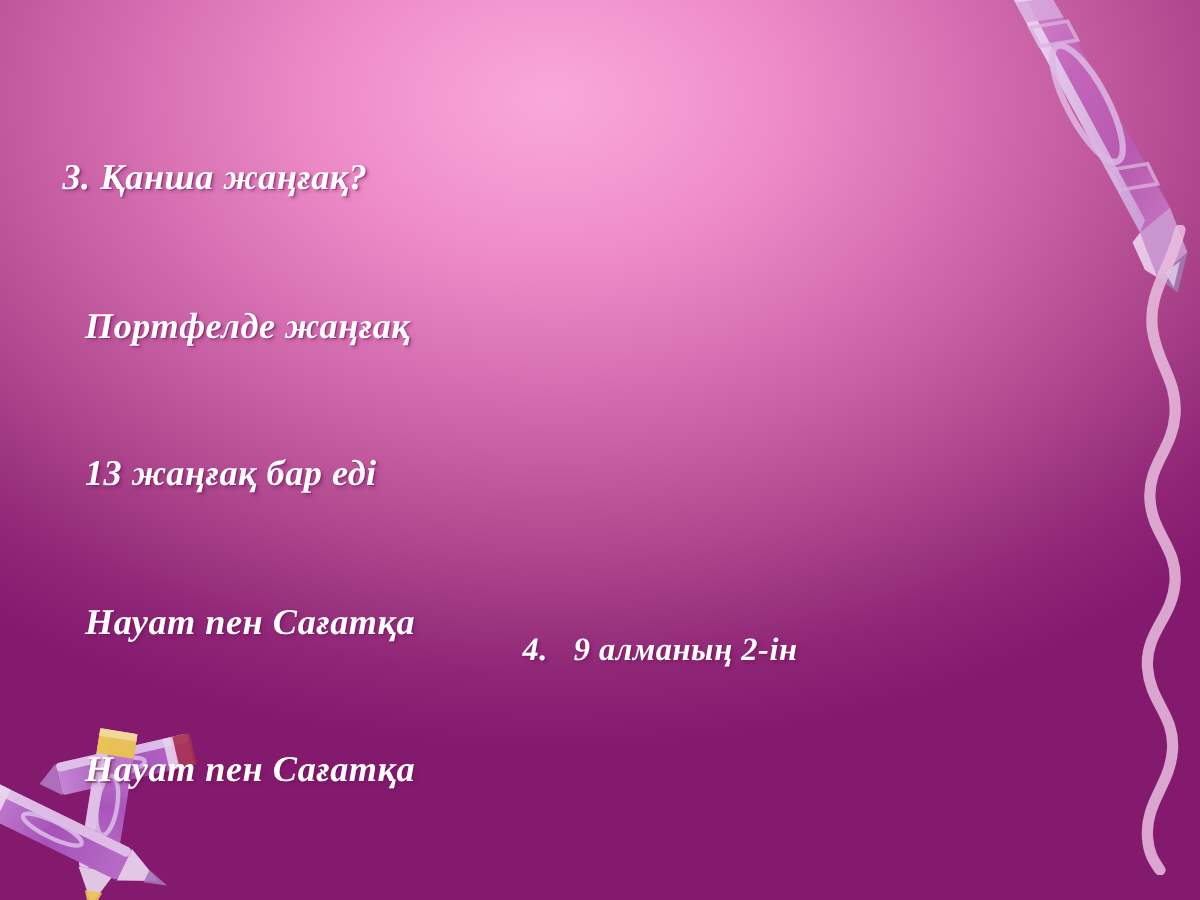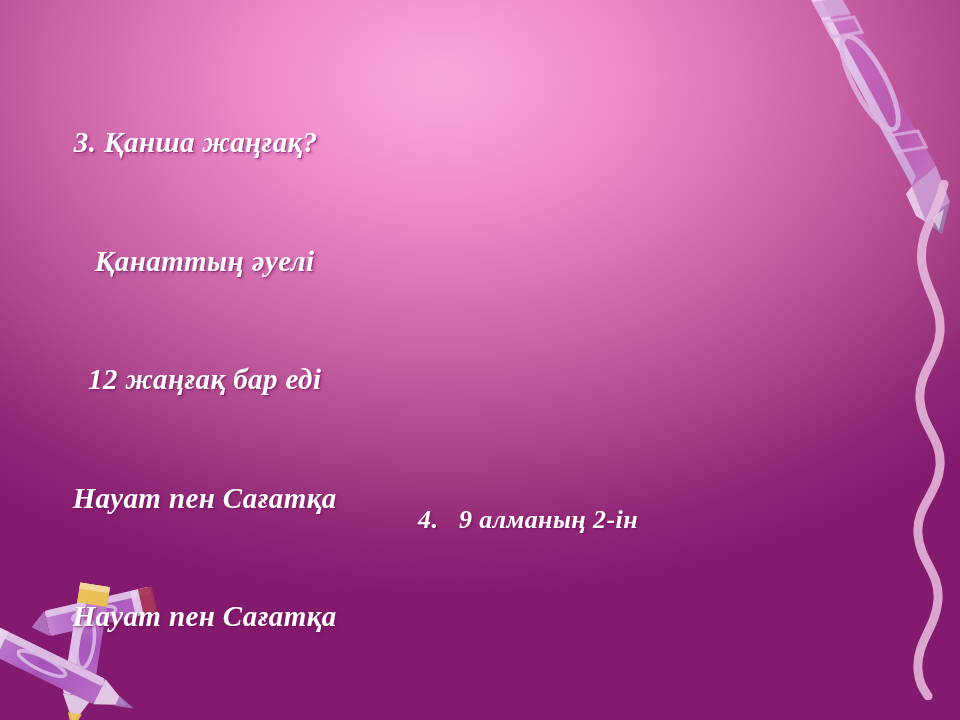"3. Қанша жаңғақ?" .verse .line { text-align: center -> none }
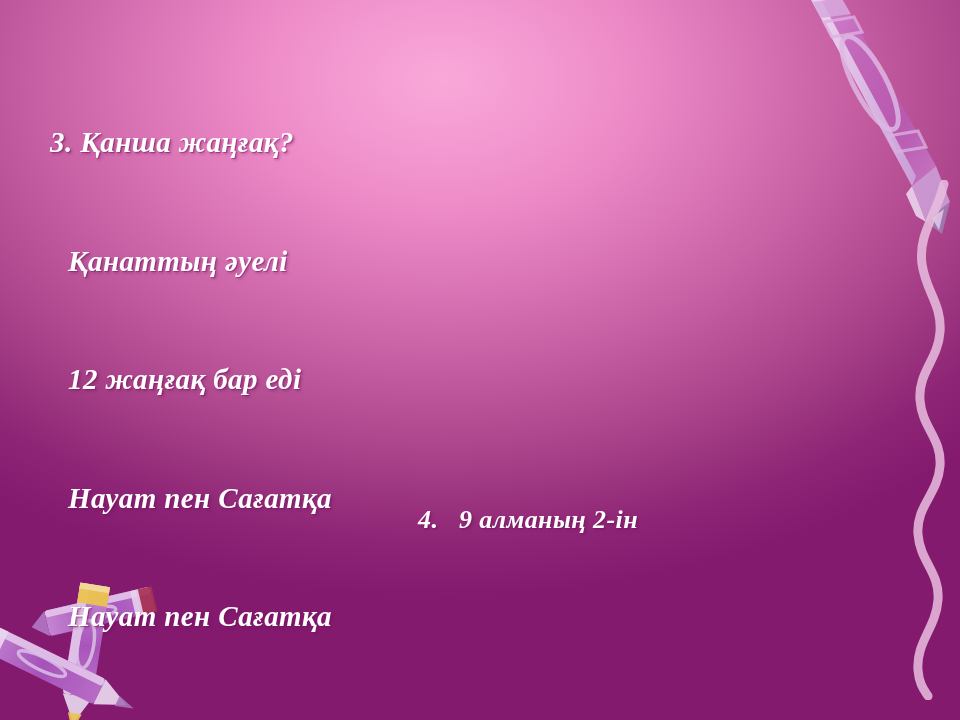"Қанаттың әуелі" span.line { text: Қанаттың әуелі -> Портфелде жаңғақ }
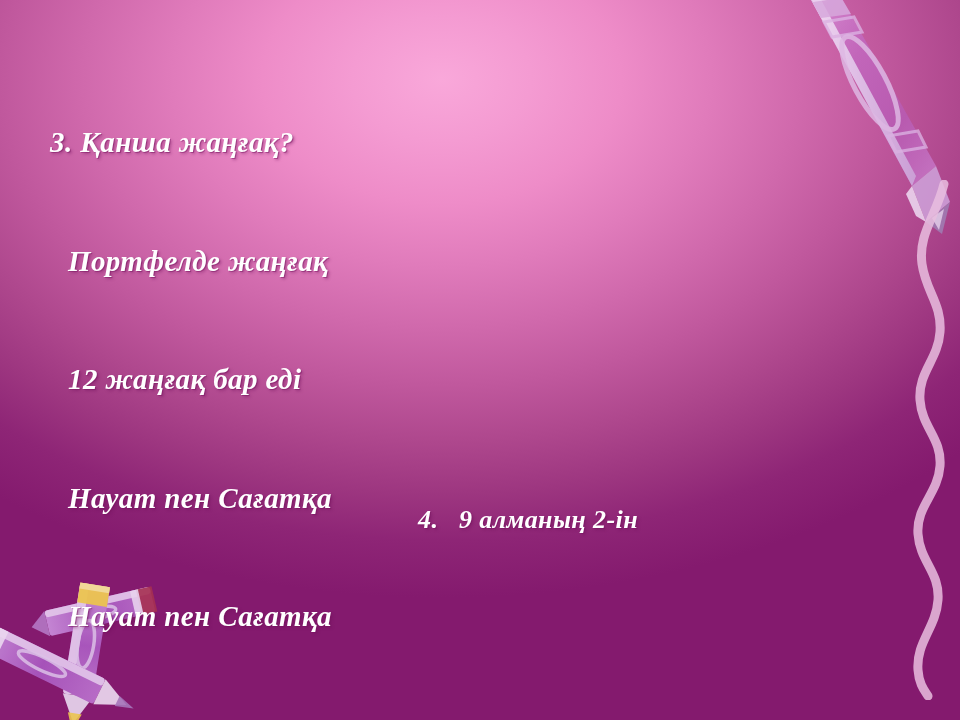"12 жаңғақ бар еді" span.line { text: 12 -> 13 }
